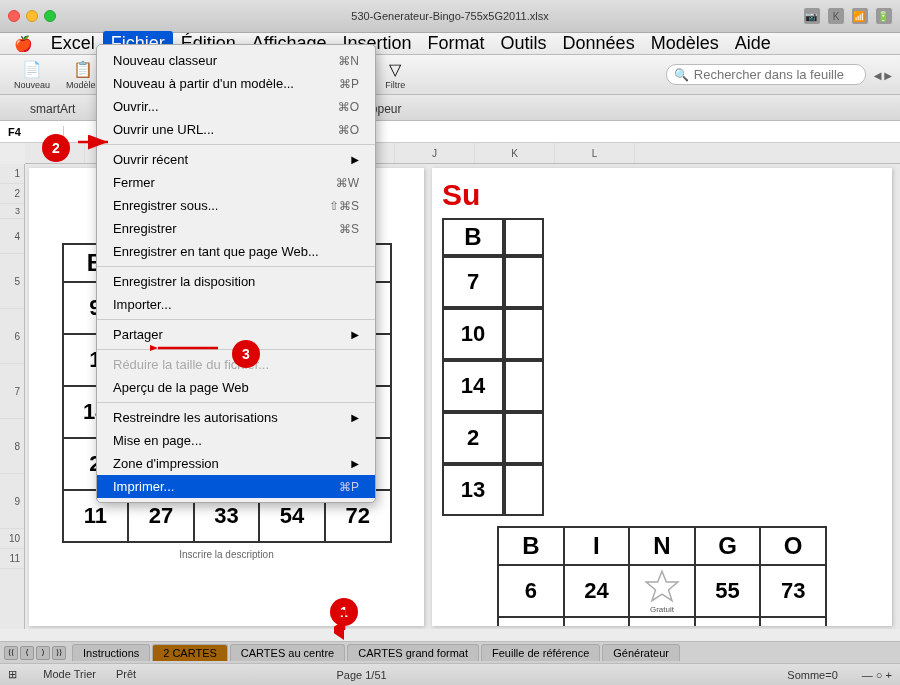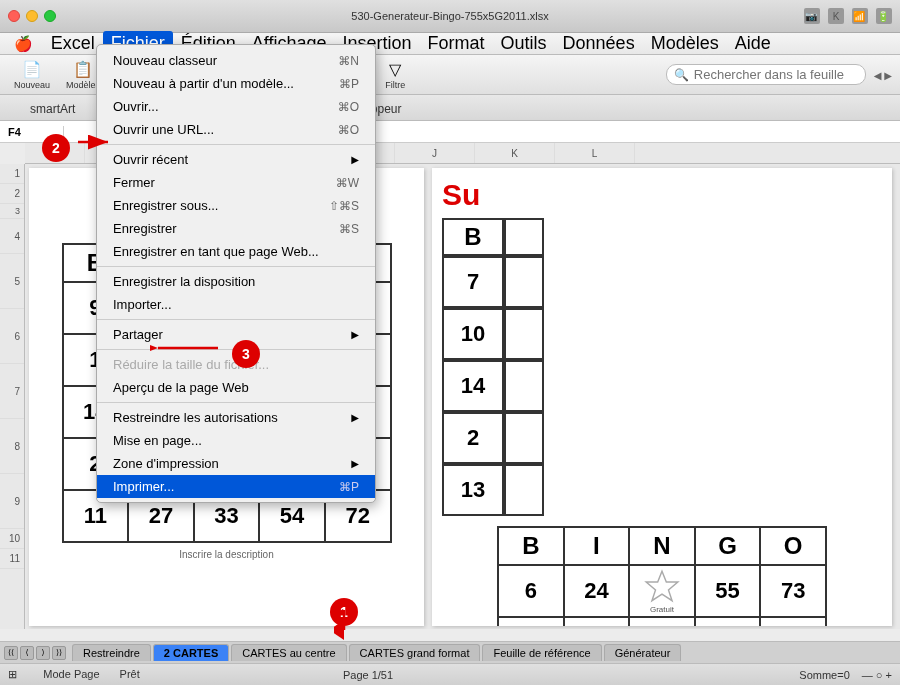"Restreindre" div.sheet-tab { text: Restreindre -> Instructions }
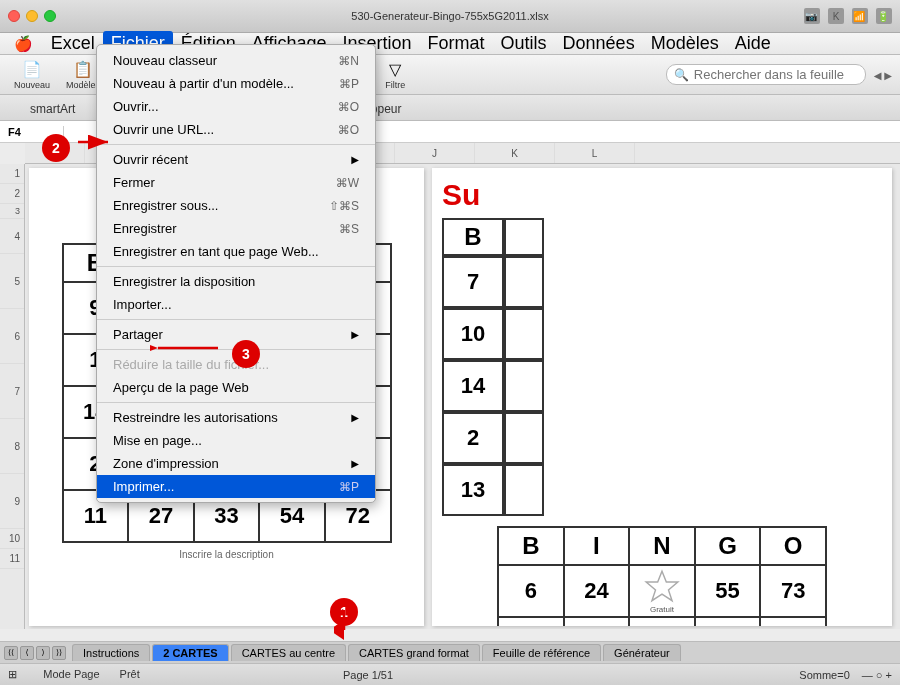"2 CARTES" .sheet-tab.active { background: #3b82f6 -> #a16207; font-weight: bold -> normal }
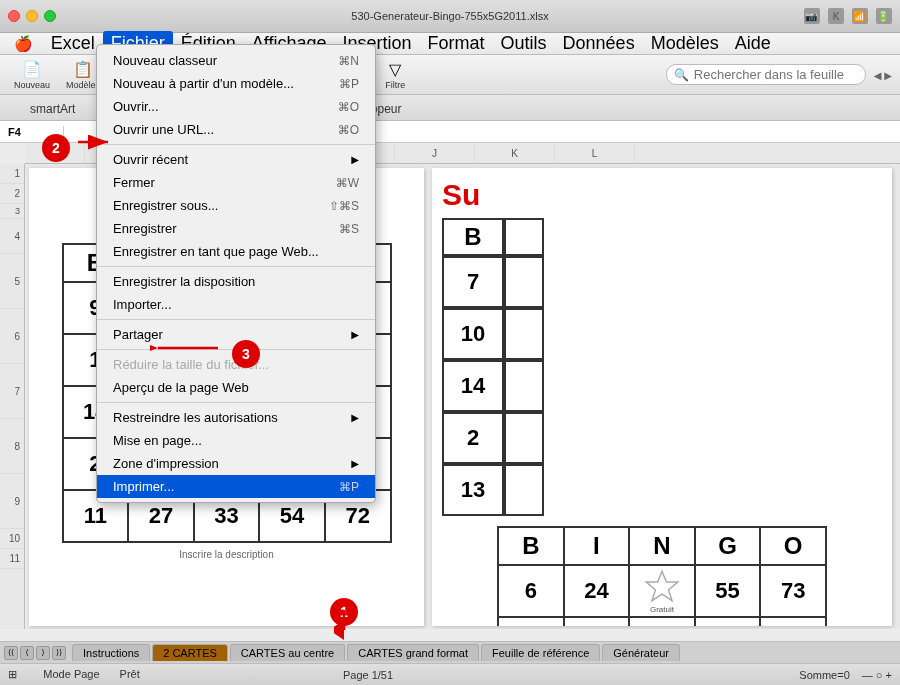"Mode Page" span { text: Page -> Trier }
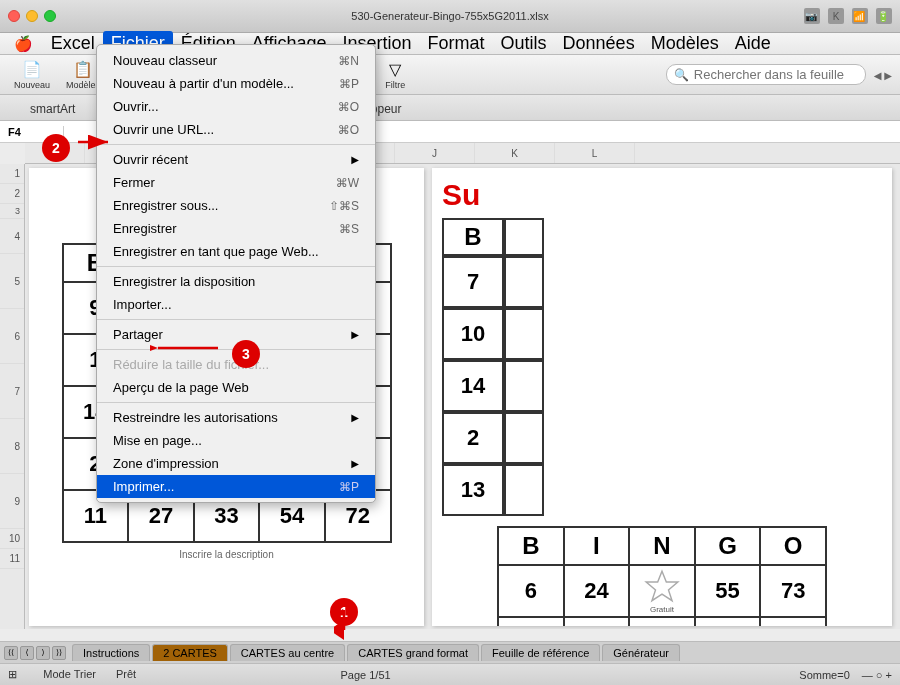"Somme=0" .status-right { gap: 12px -> 24px }
